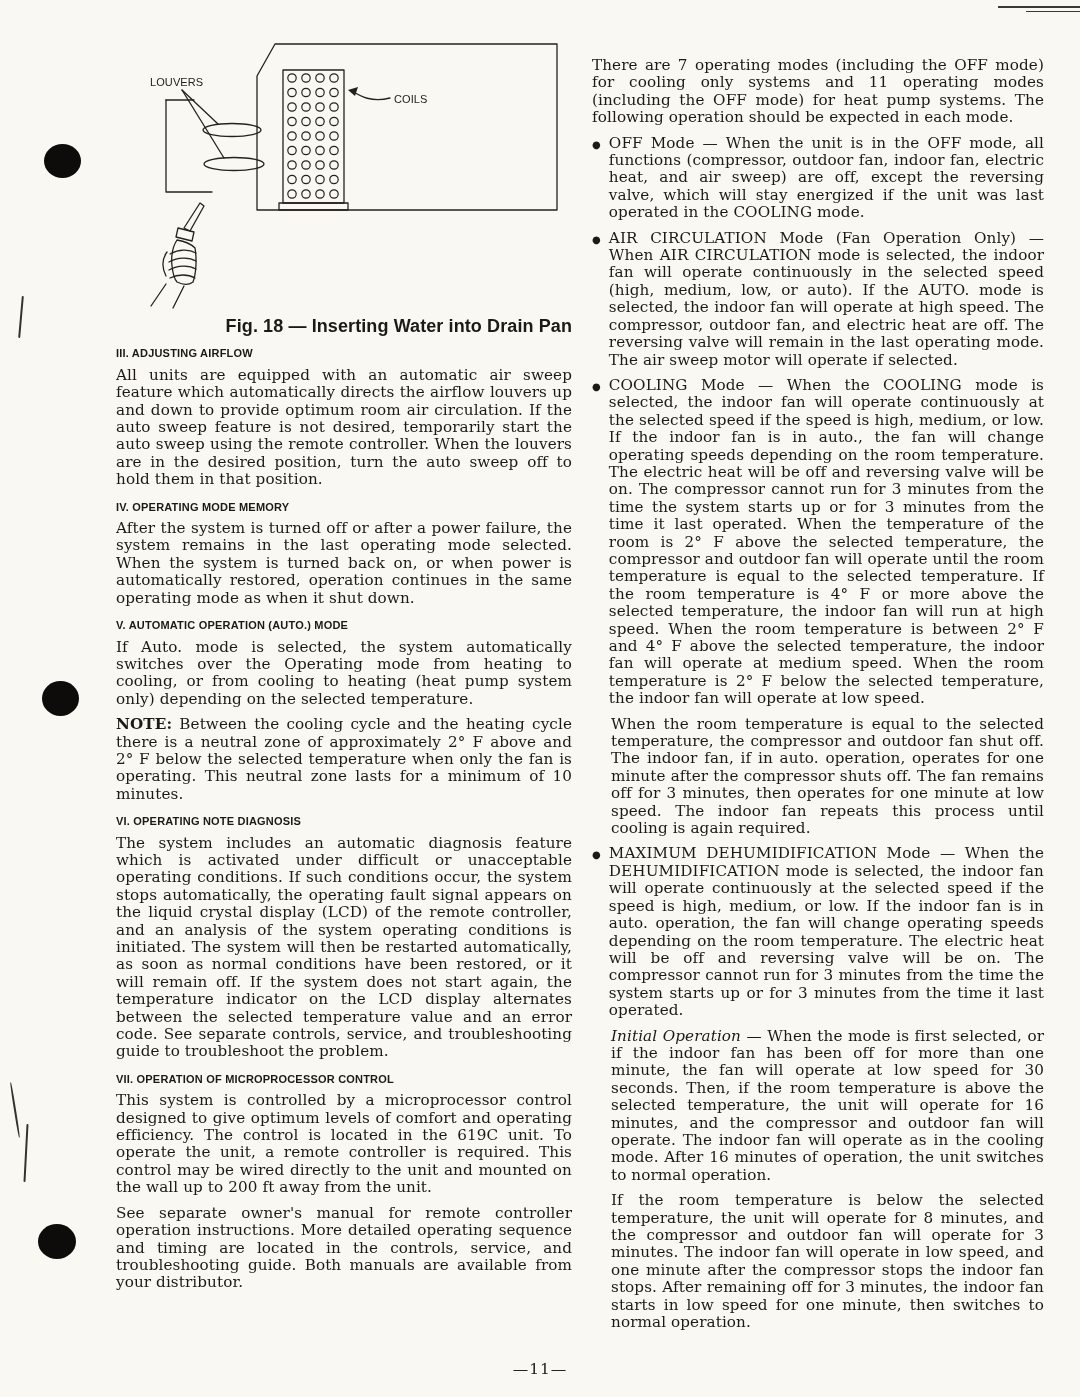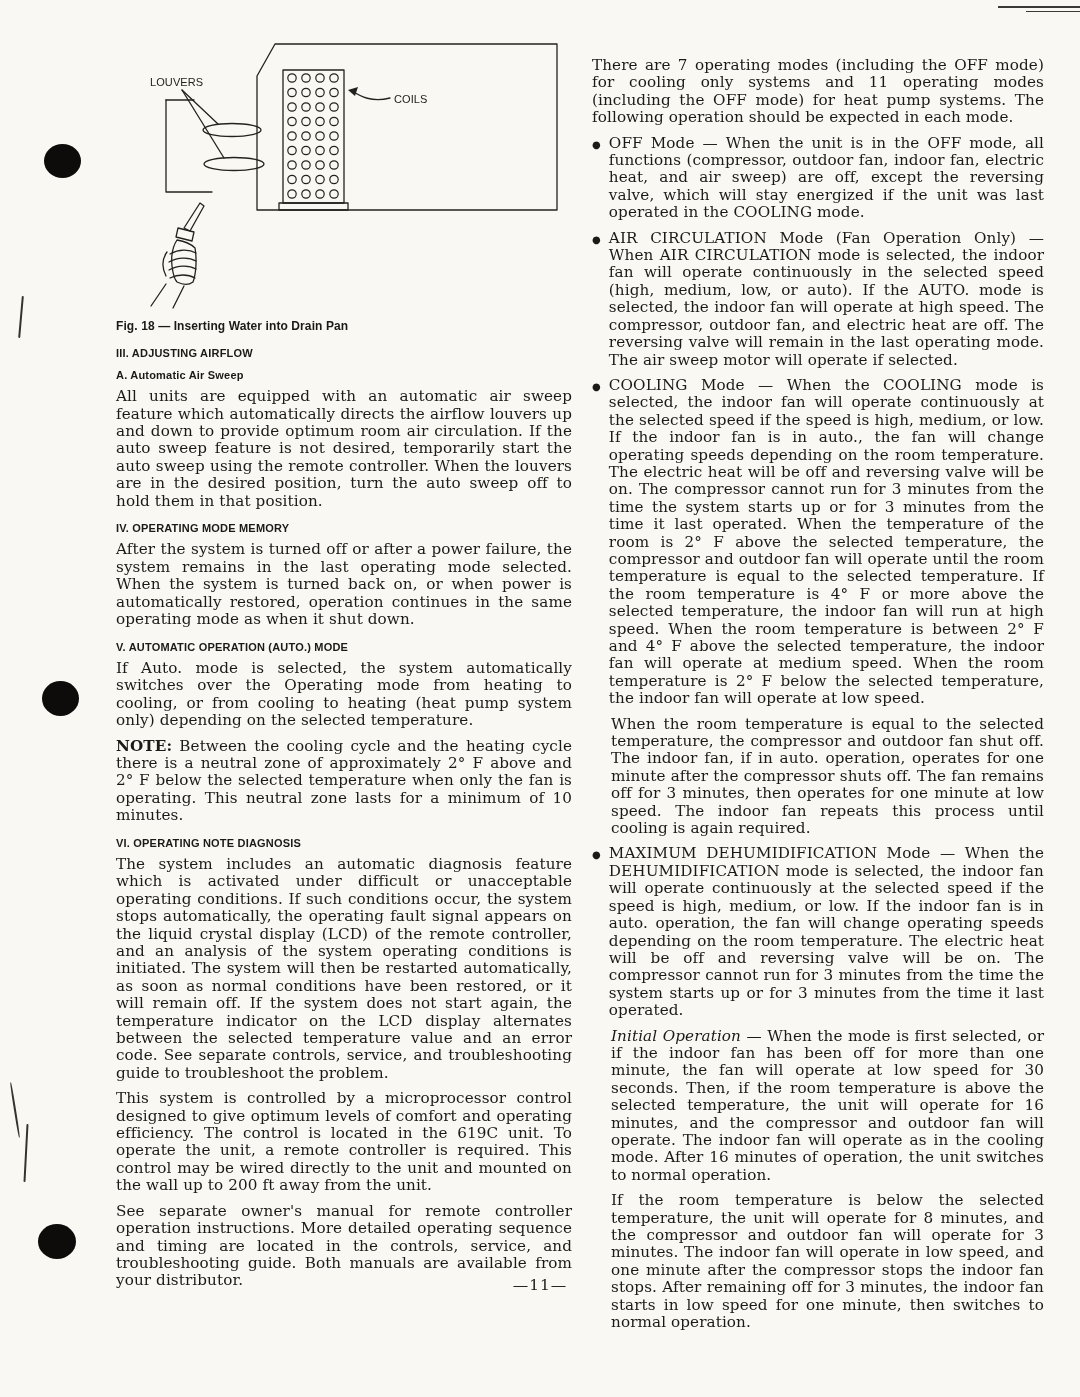"Fig. 18 — Inserting Water" figcaption { font-size: 12px -> 18px; text-align: left -> right }
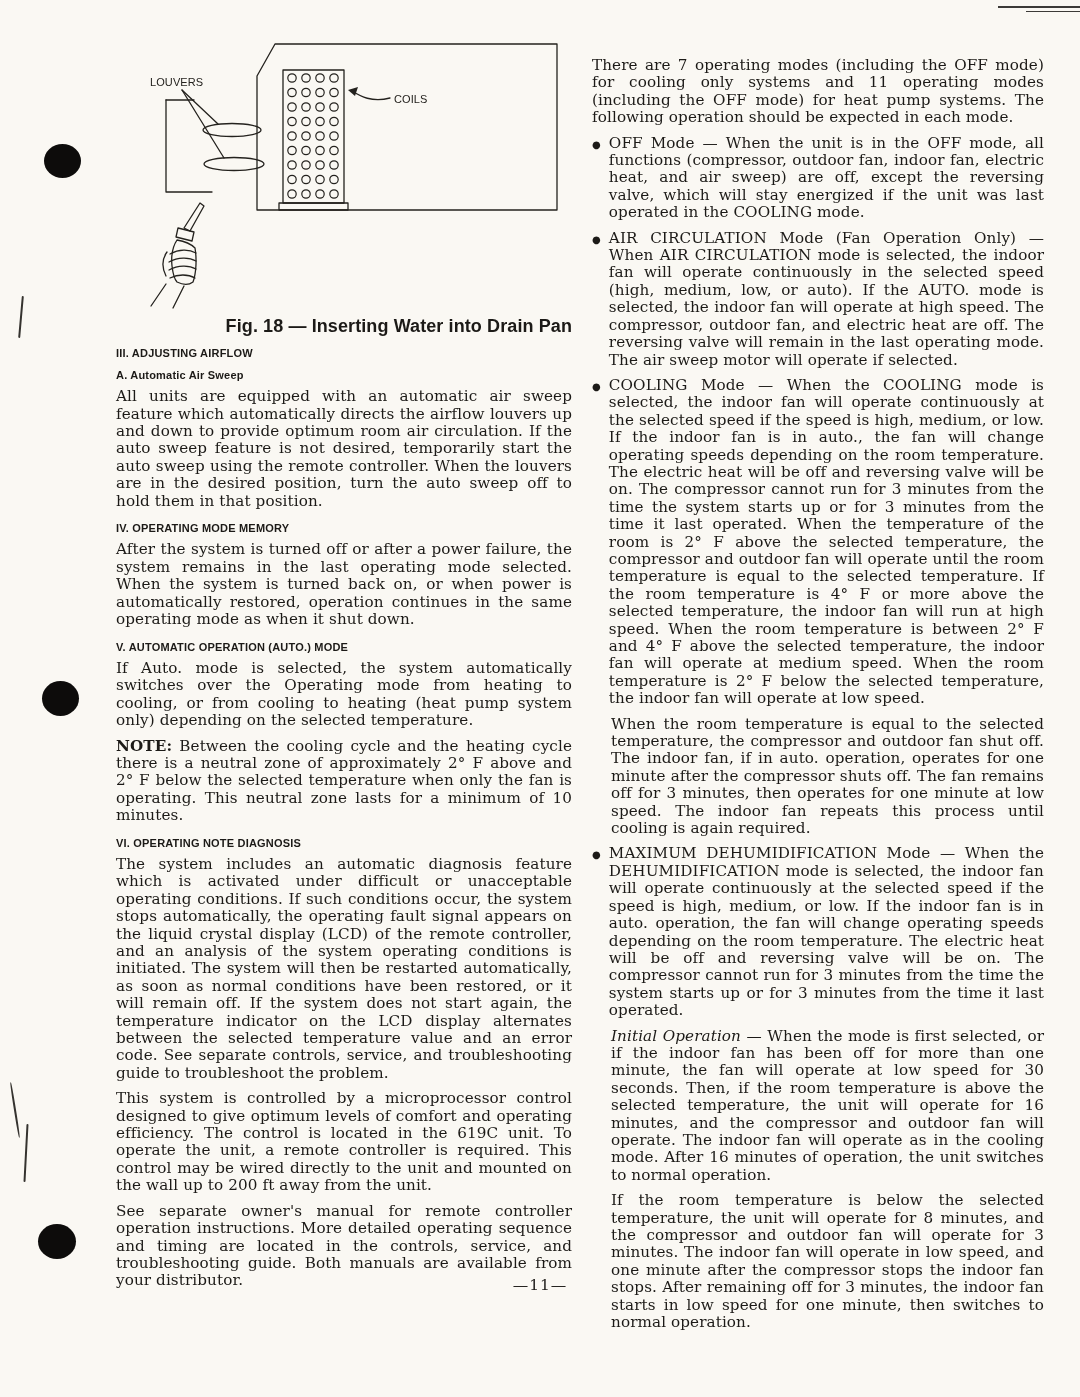"A. Automatic Air Sweep" div.subheading { html: <div>A. Automatic Air Sweep</div> -> none }
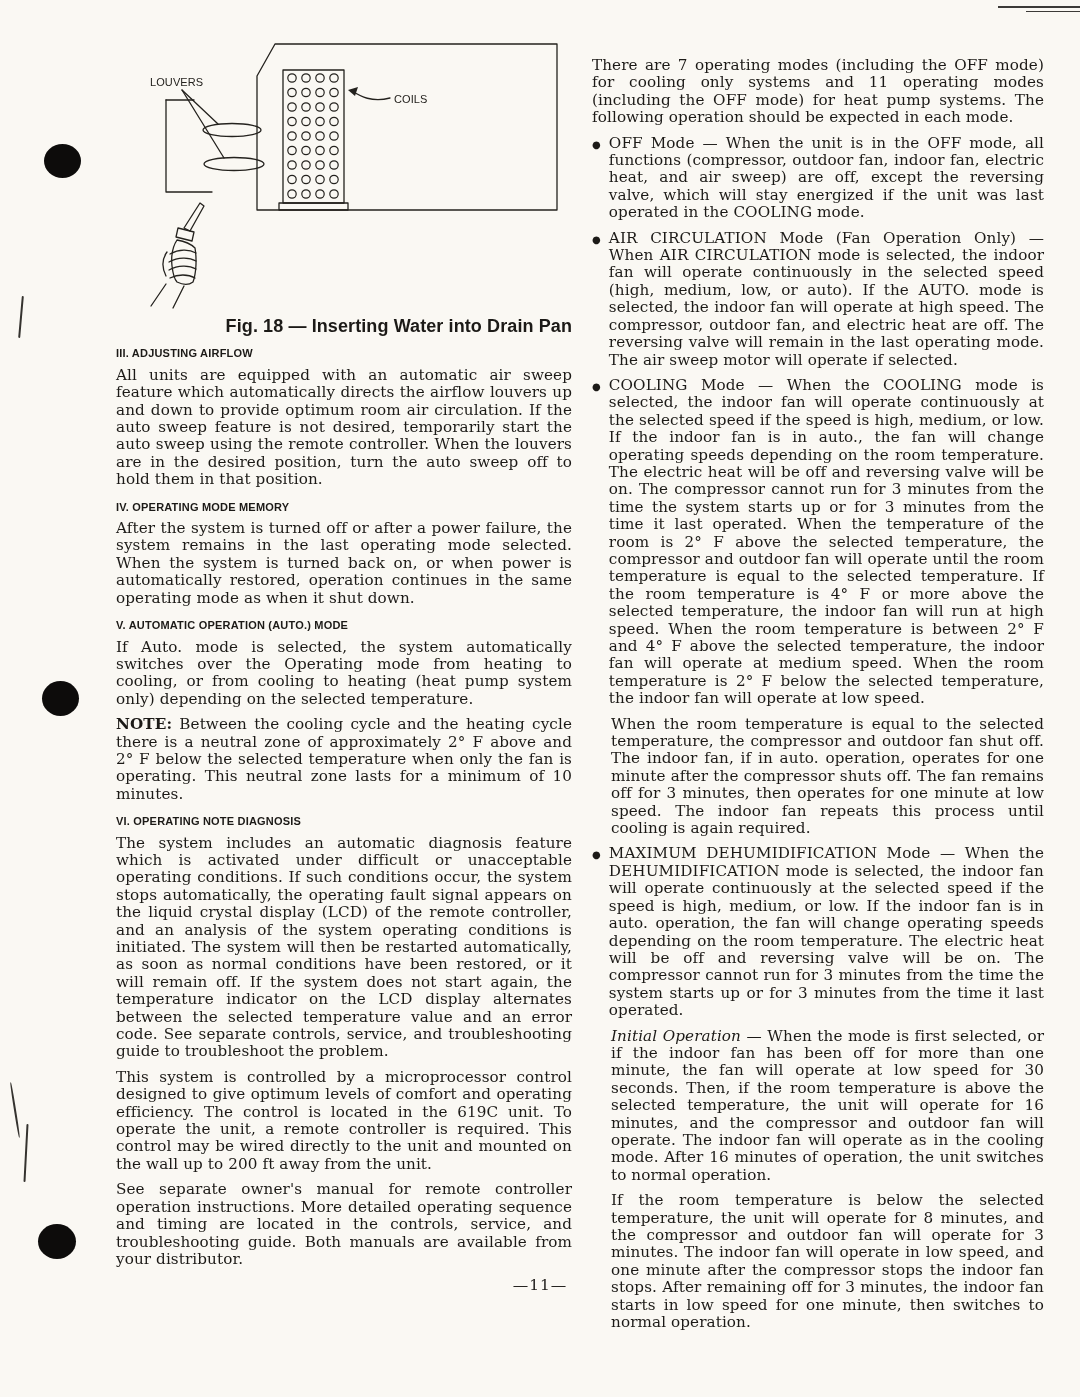"VII. OPERATION OF MICROPROCESSOR CONTROL" div.heading { html: none -> <div>VII. OPERATION OF MICROPROCESSOR CONTROL</div> }
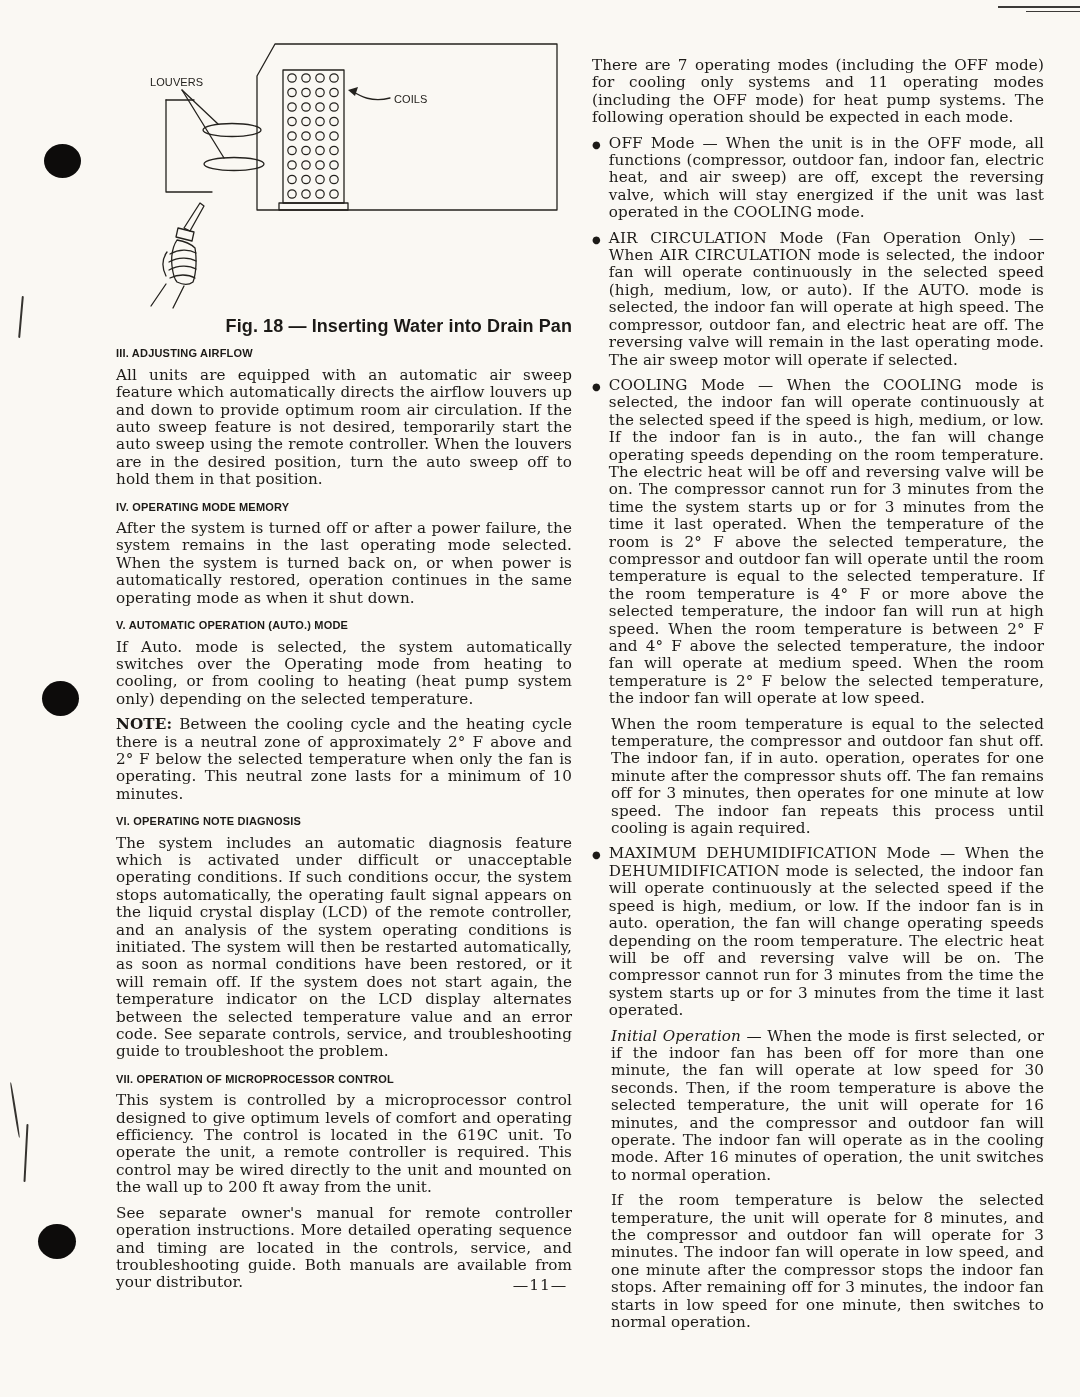"—11—" .footer { top: 1276px -> 1360px }
